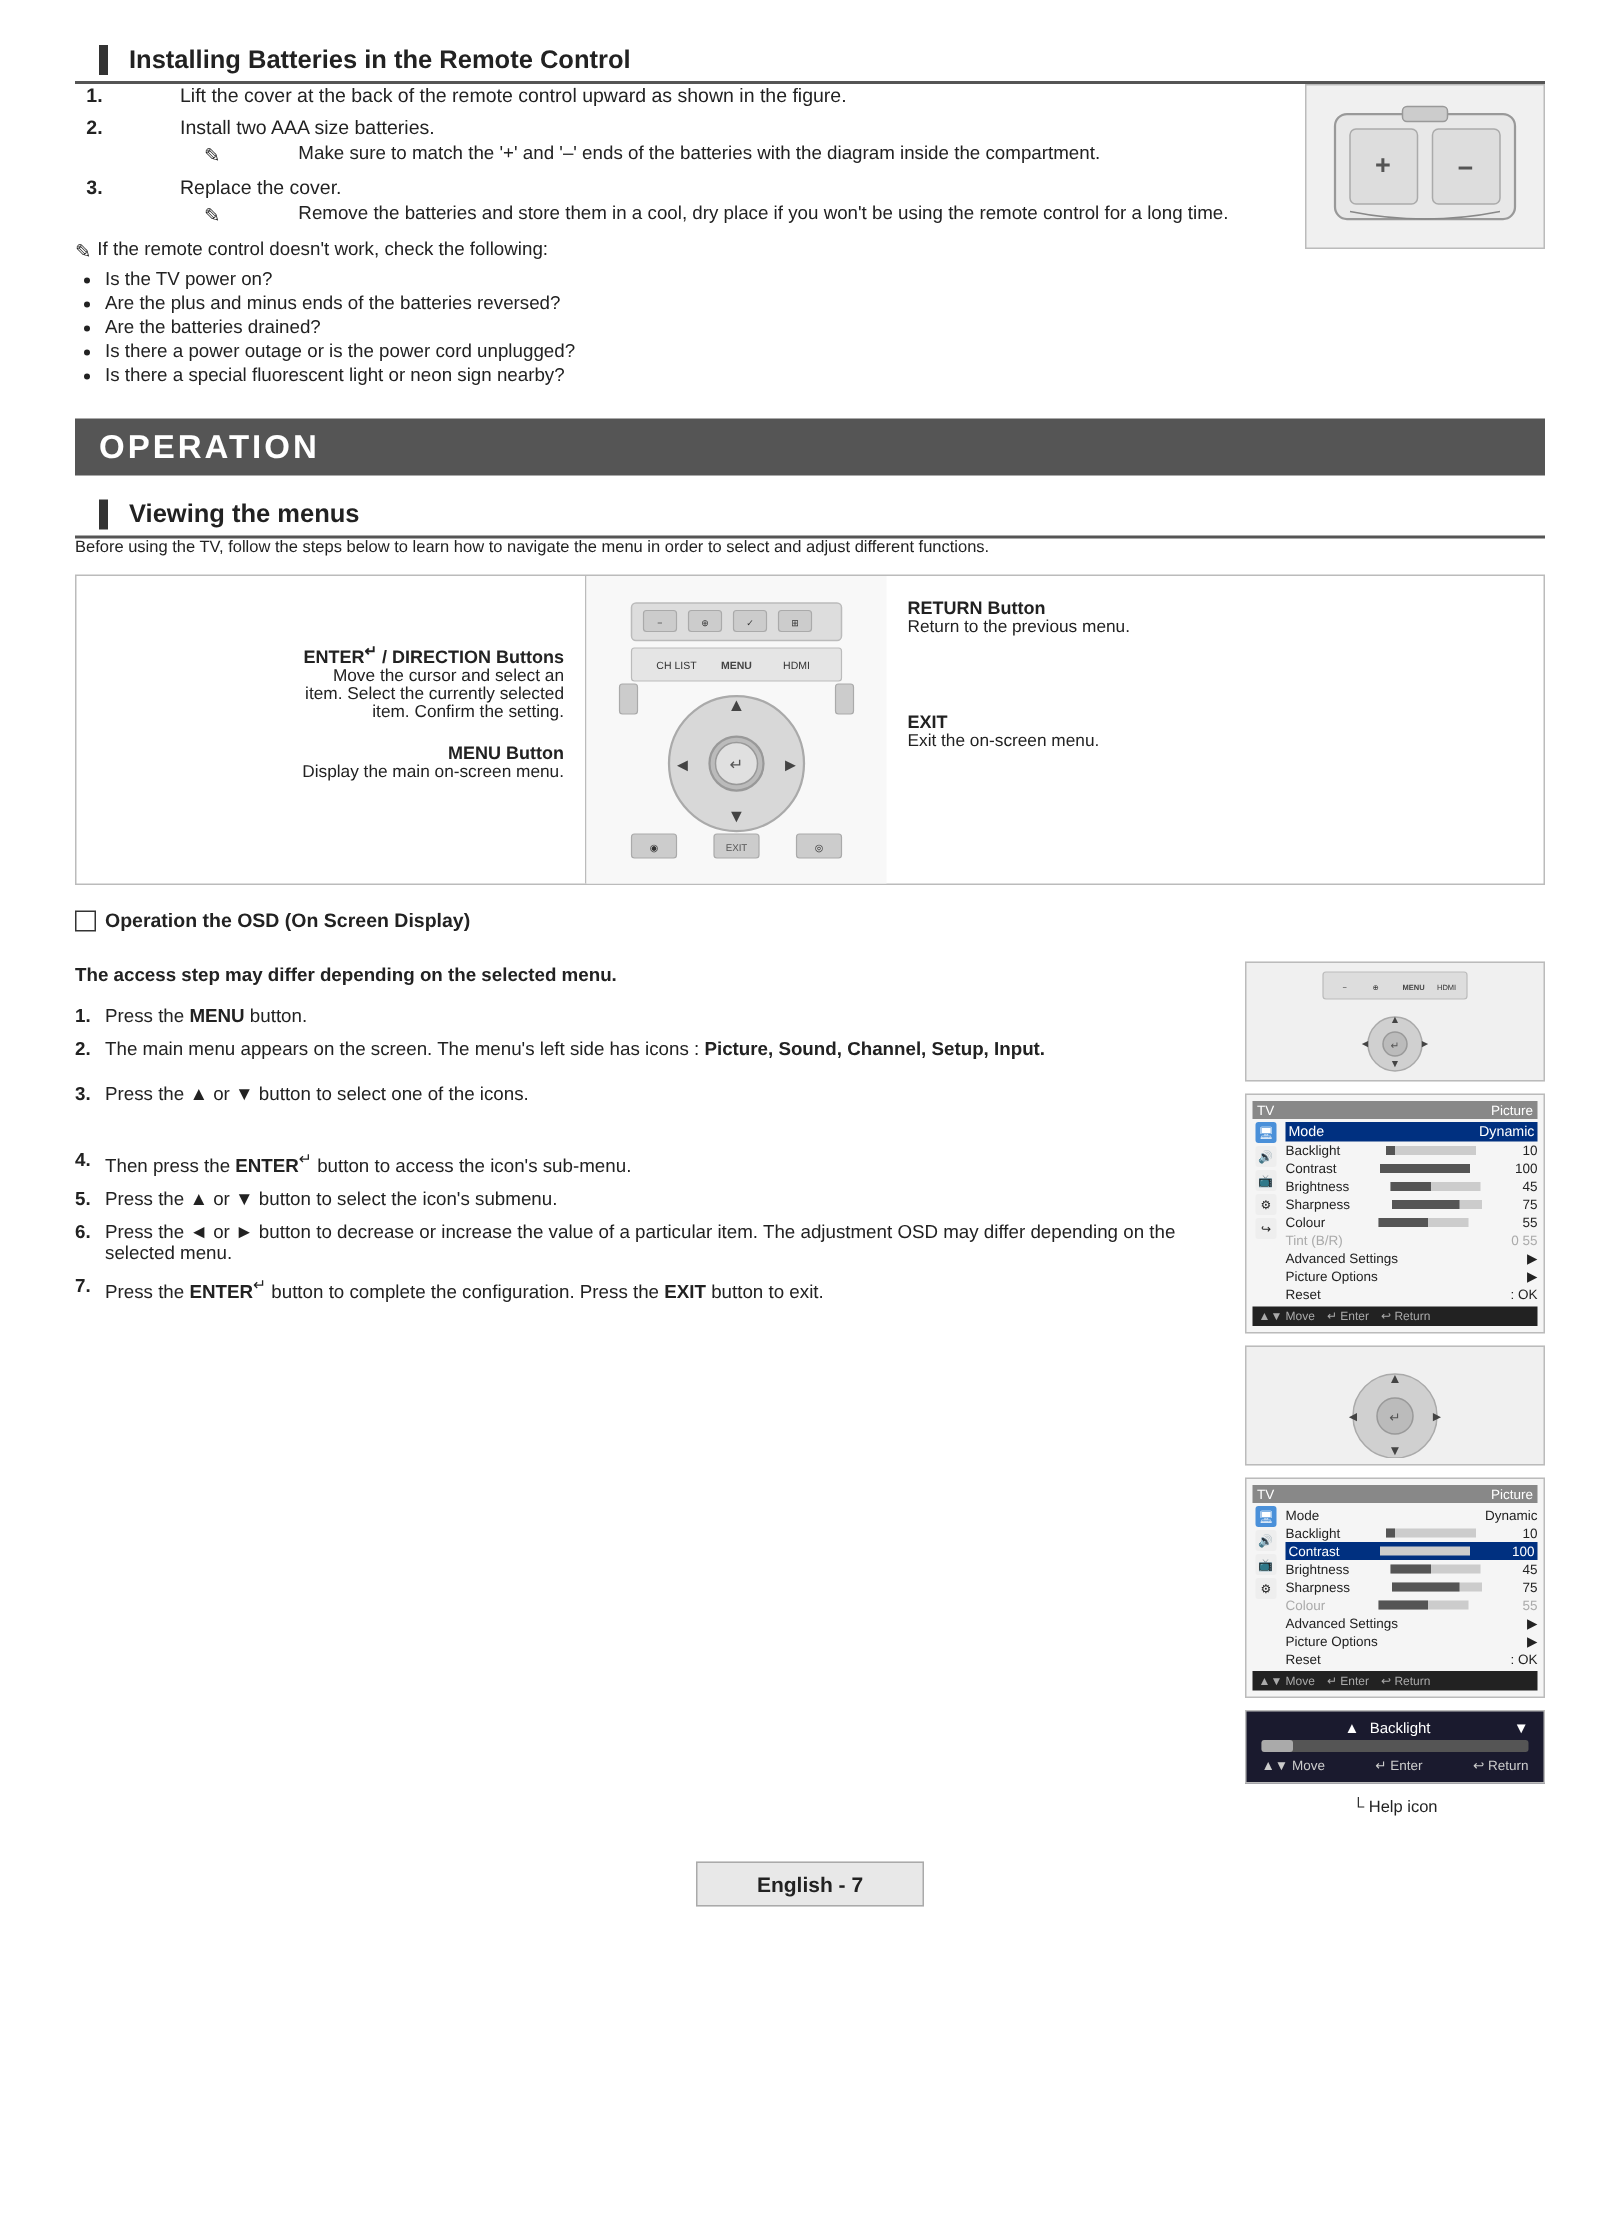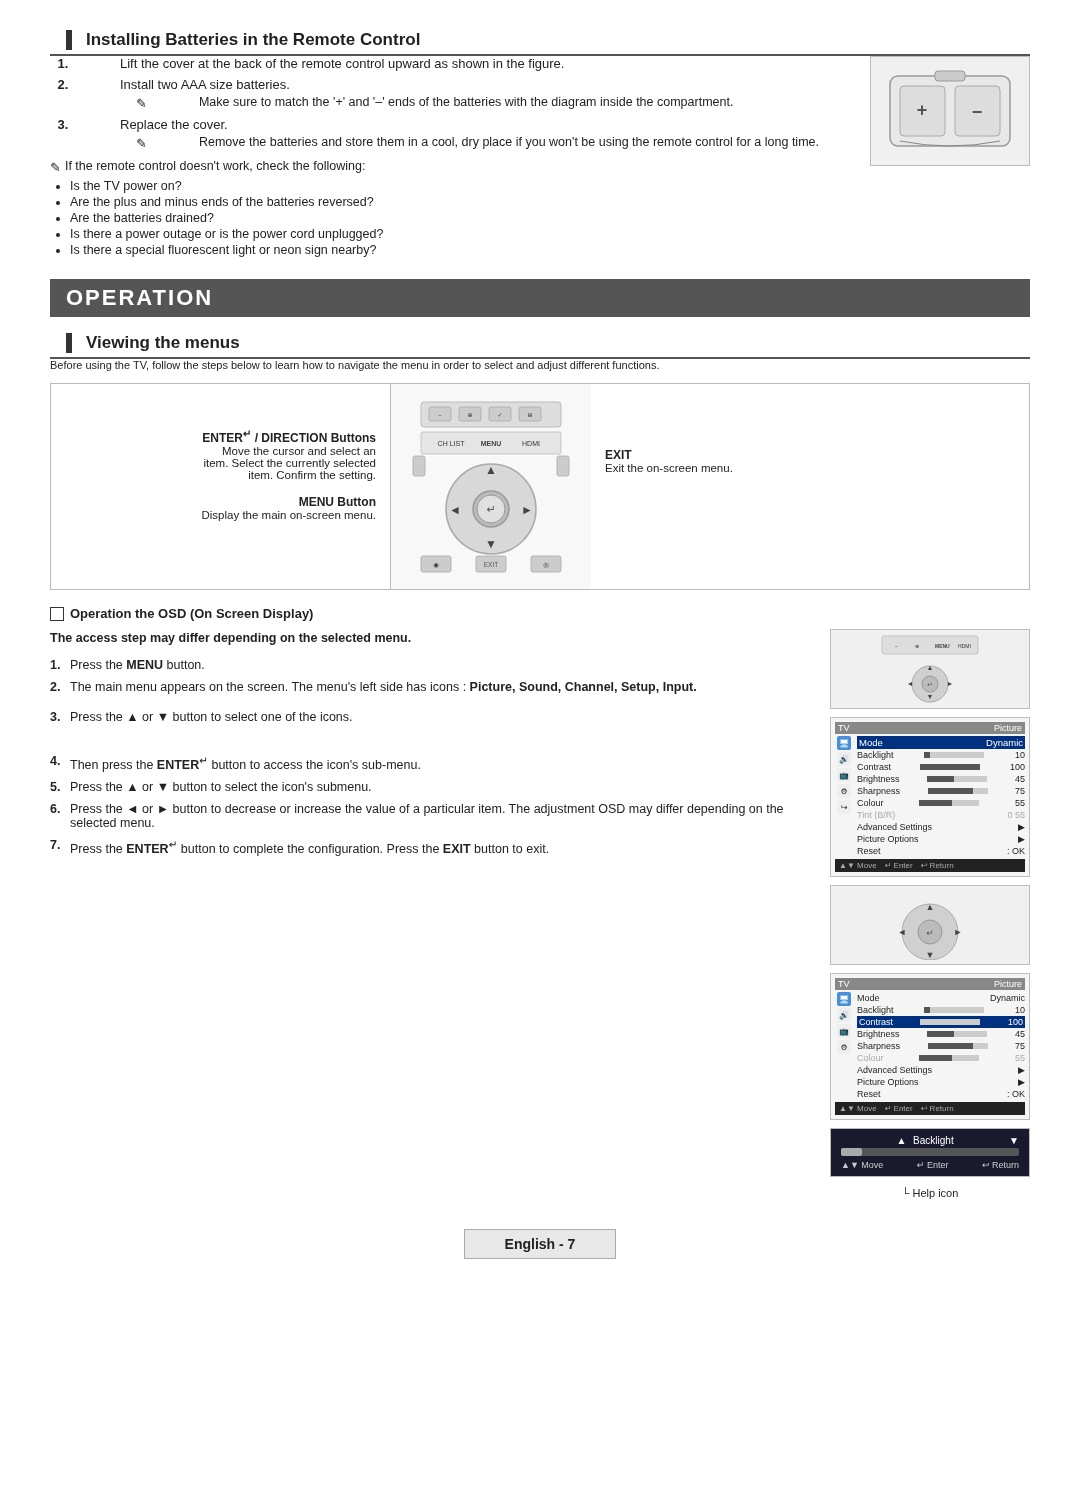"RETURN Button" div.label-line { html: none -> <div> <div>RETURN Button</div> <div>Return to the previous menu.</div> </div> }
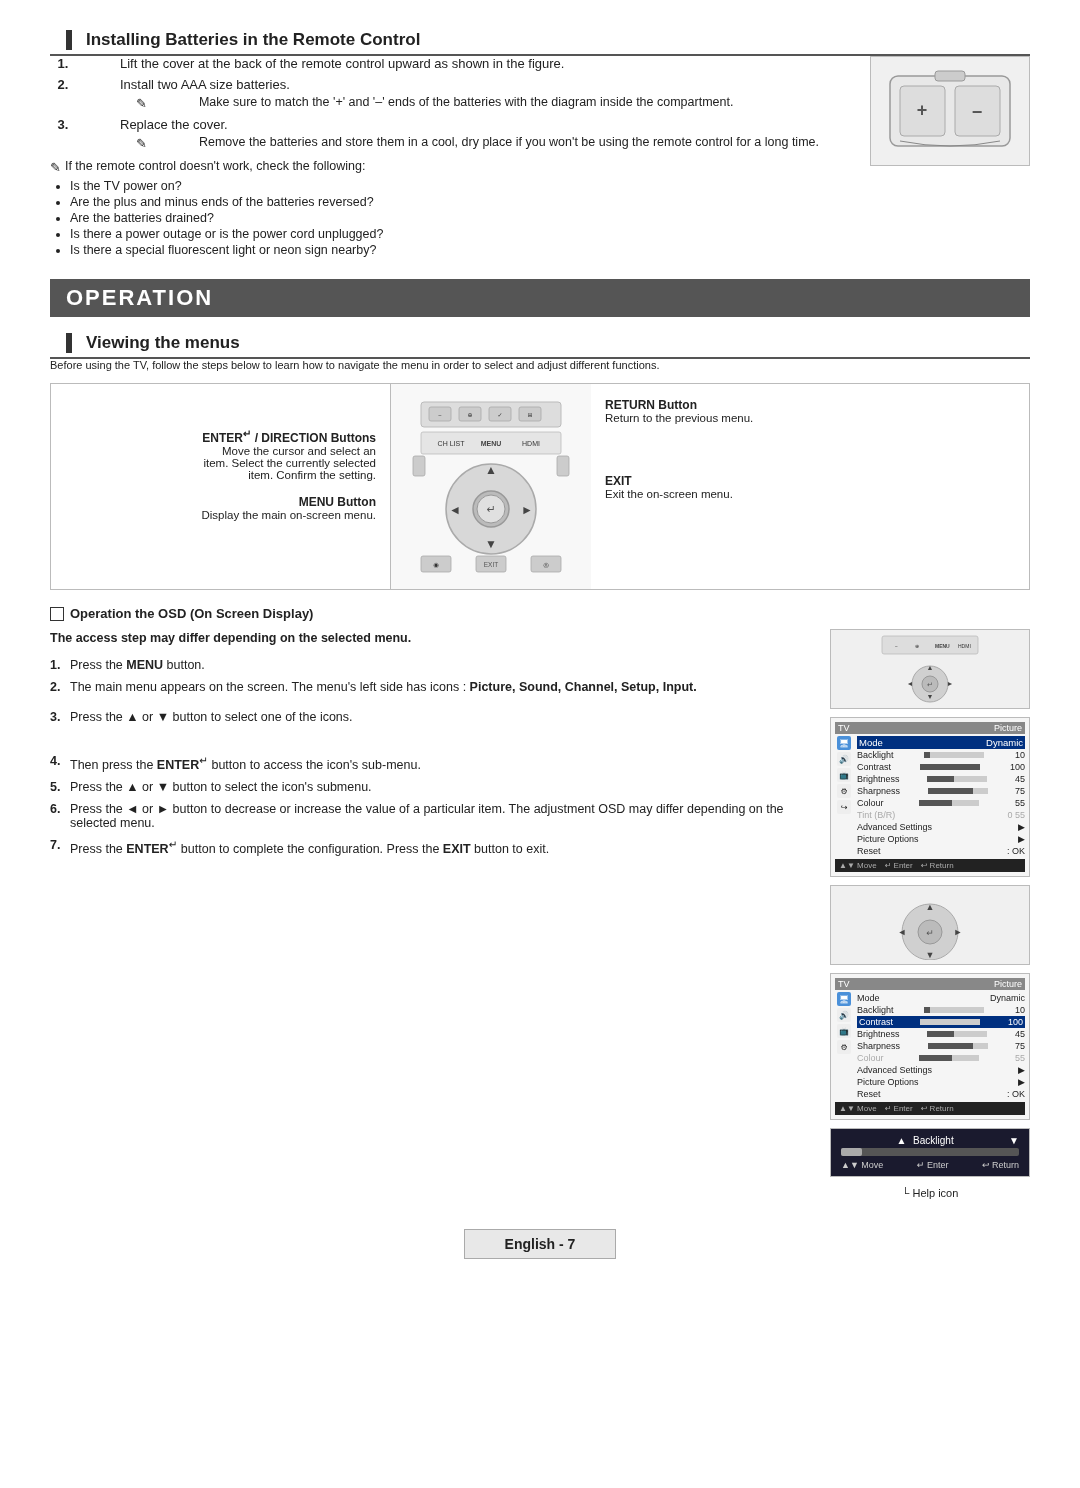"Operation the OSD (On Screen" .osd-header { margin-bottom: 8px -> 20px }
